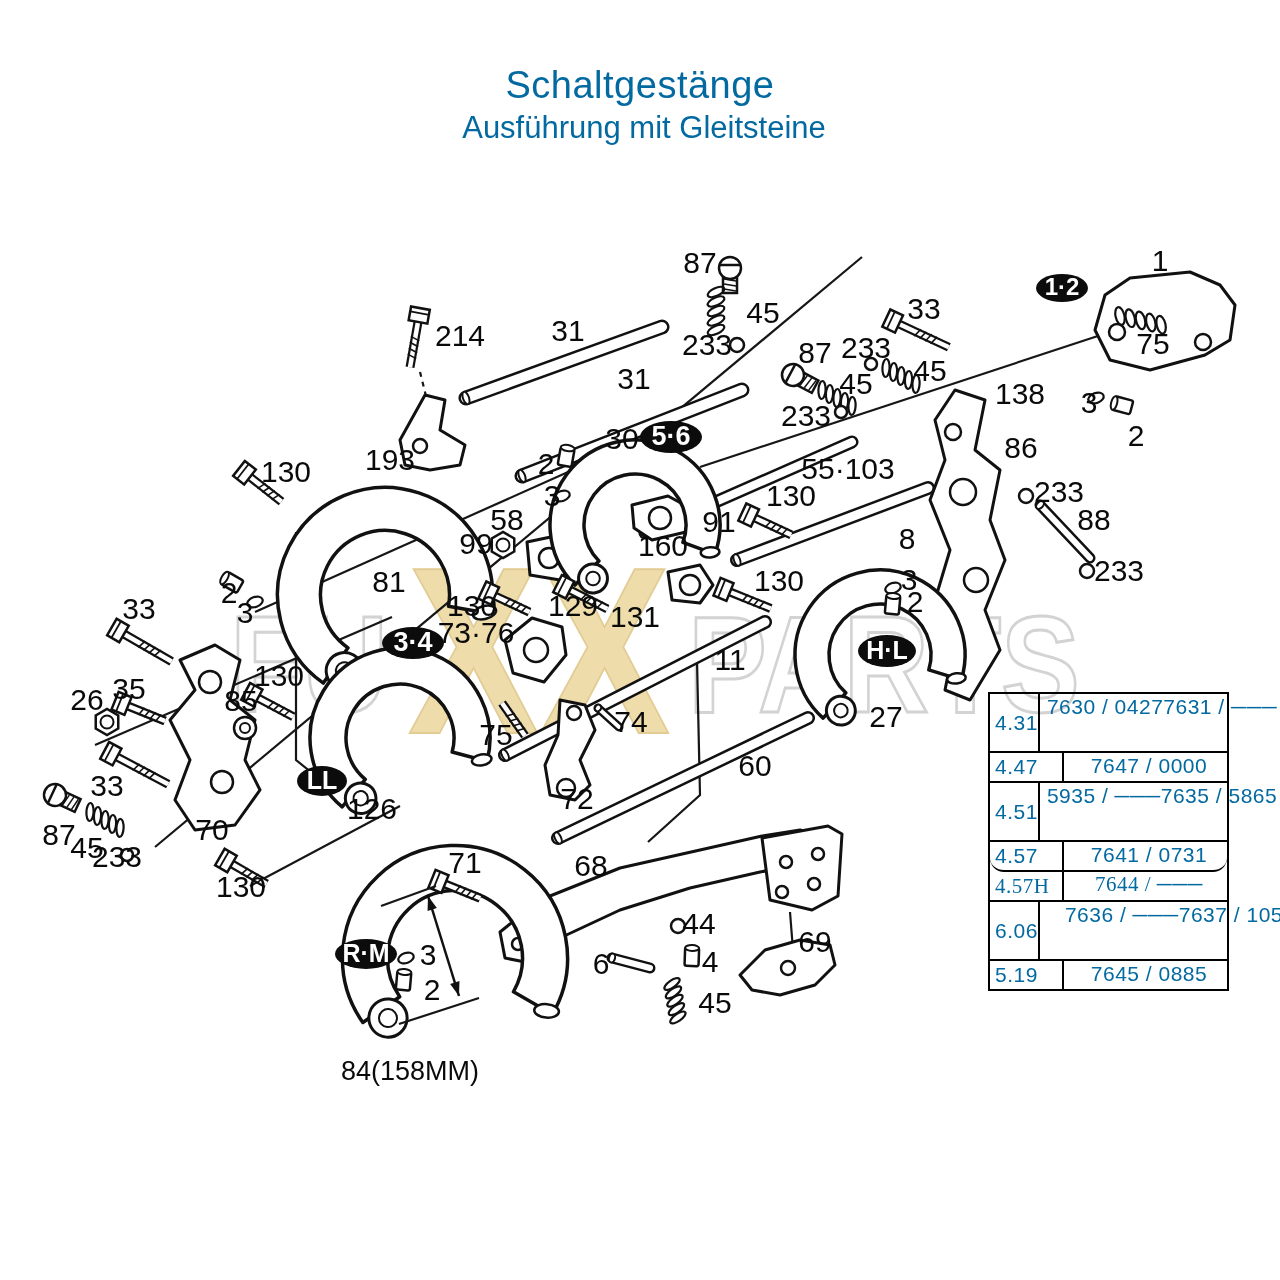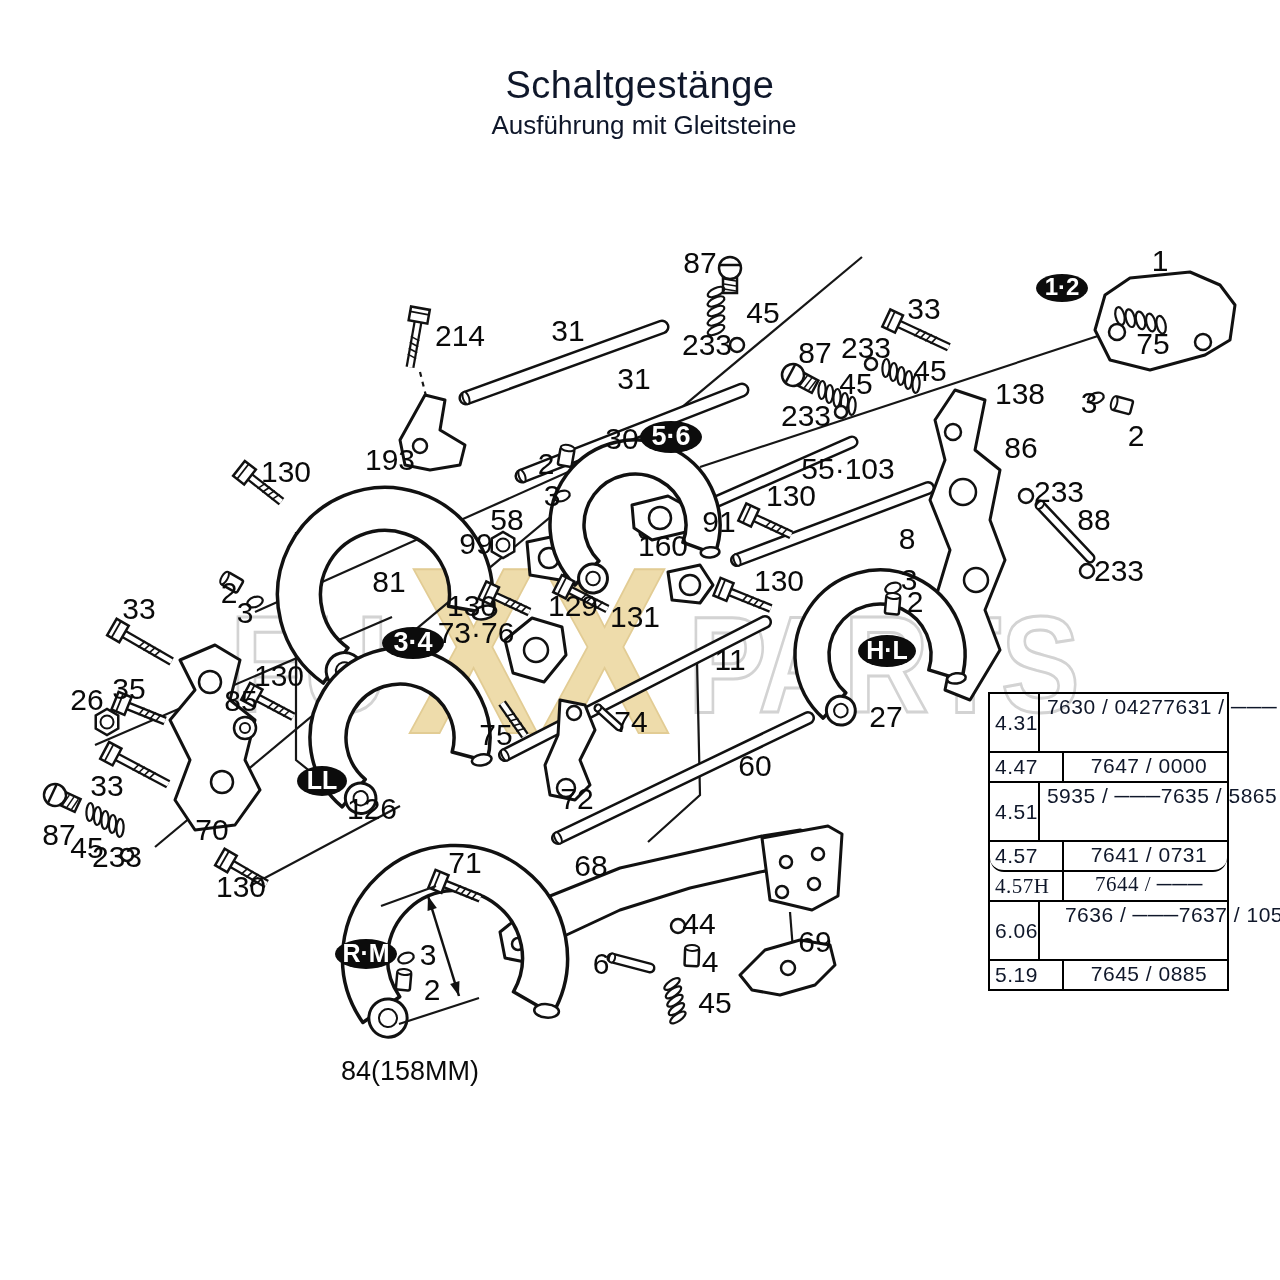"Schaltgestänge" .page { color: #0f172a -> #0369a1 }
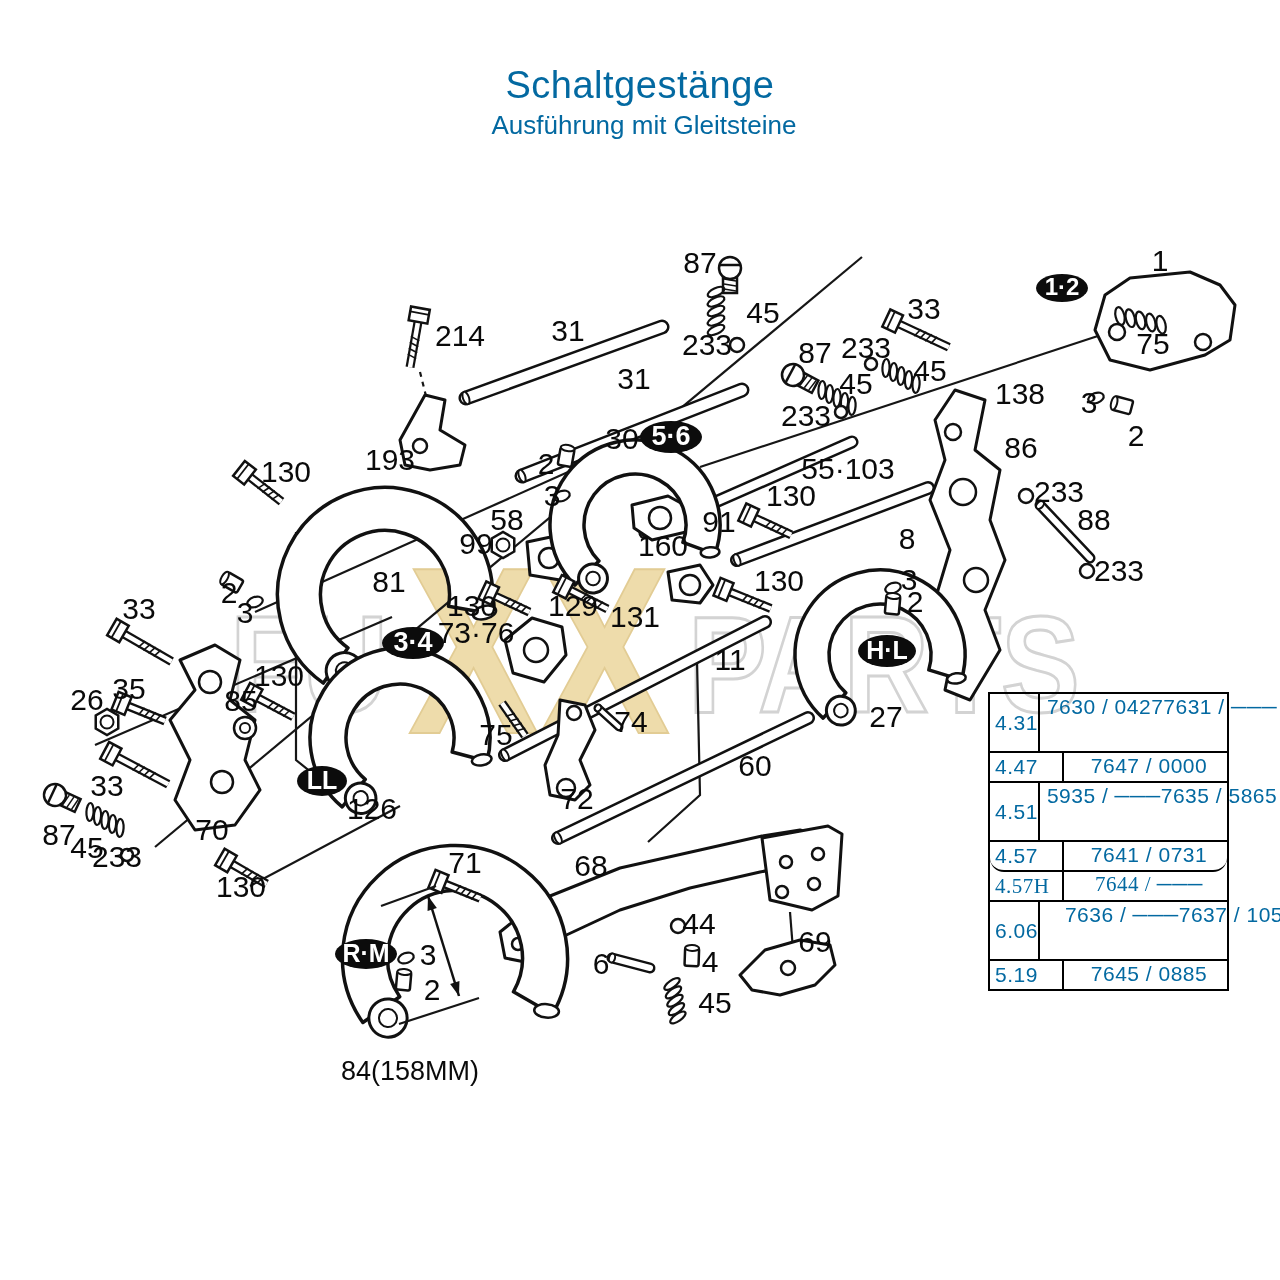"Ausführung mit Gleitsteine" .titleblock h2 { font-size: 26px -> 31px }
